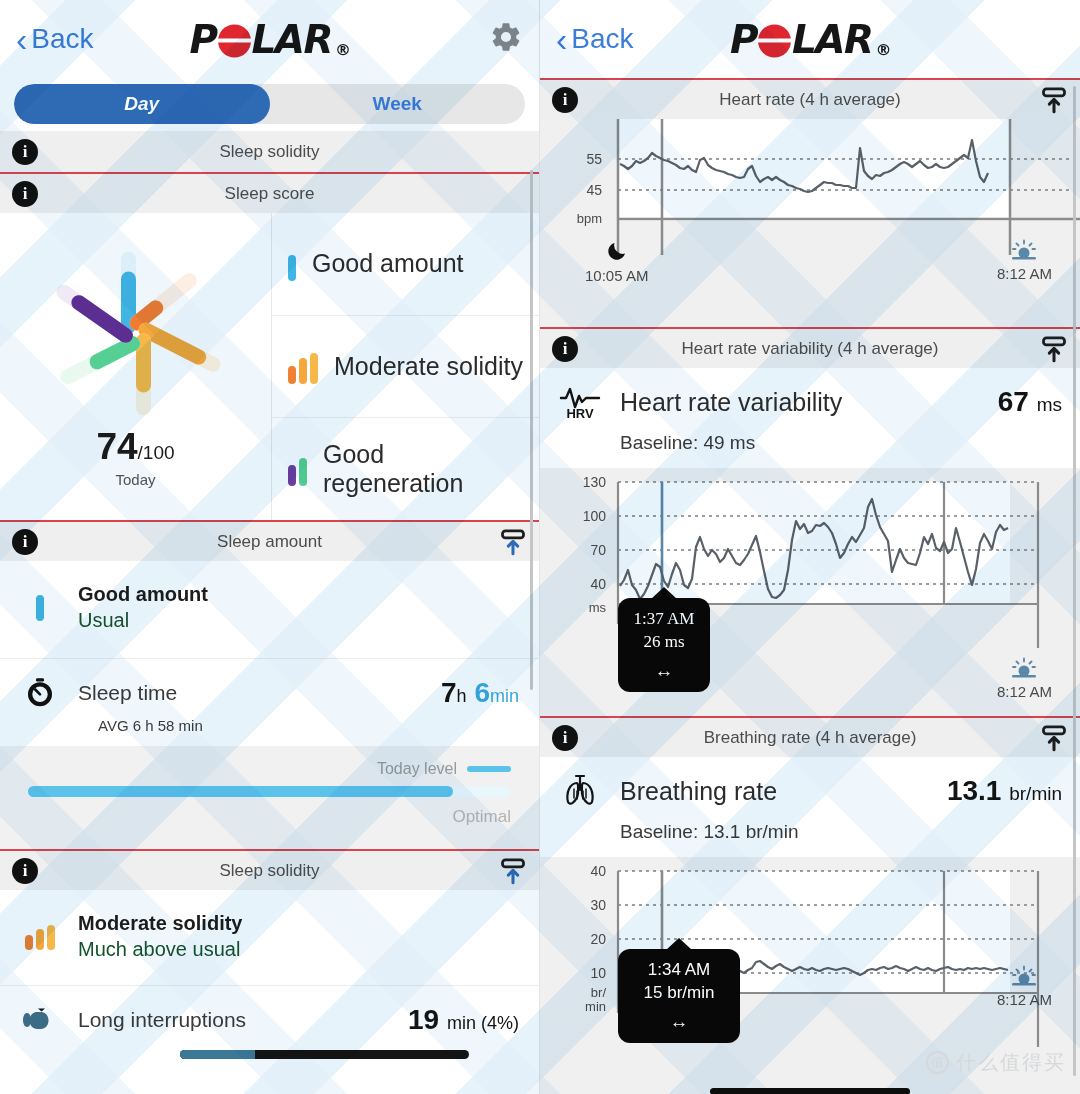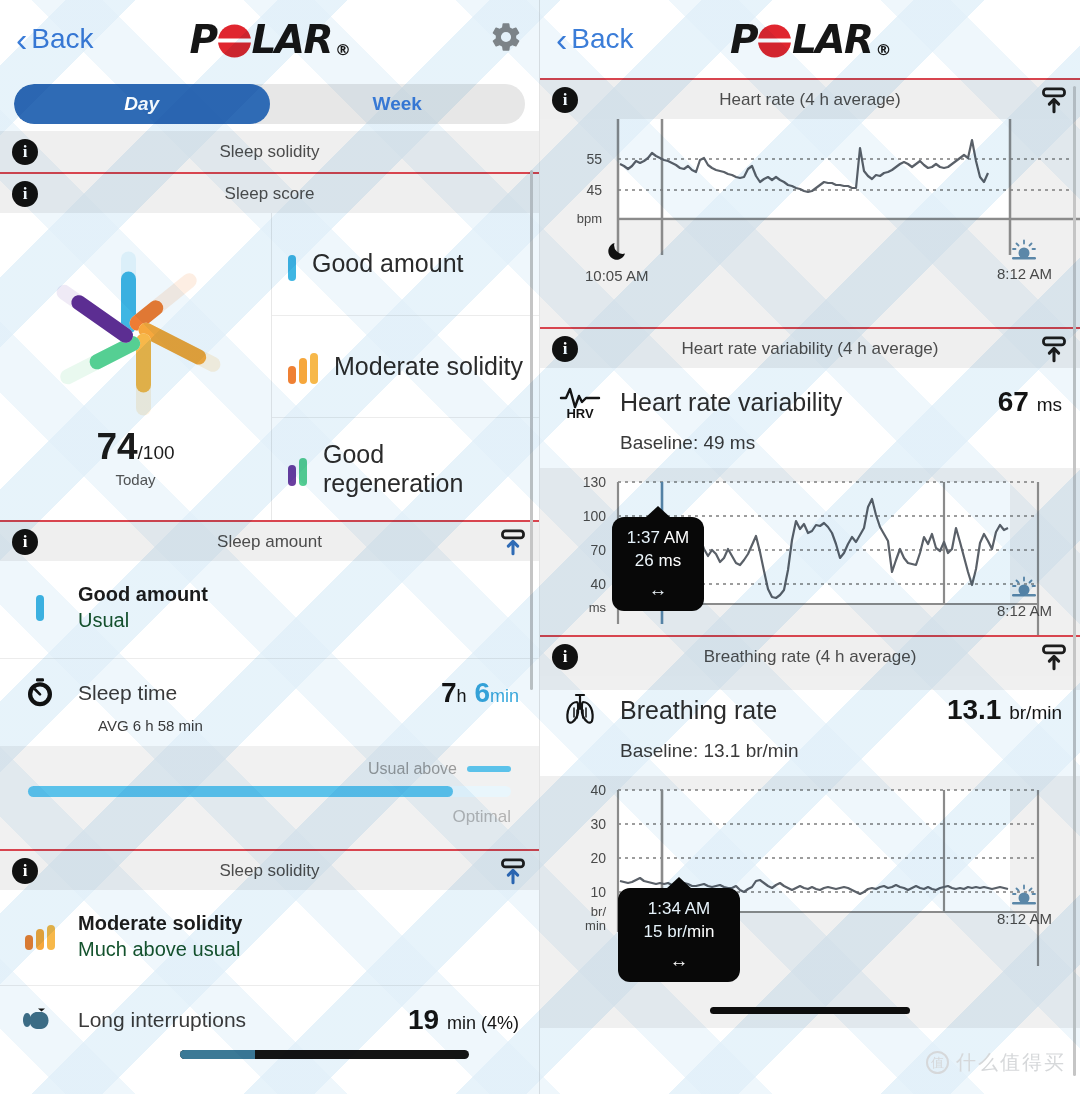"130" div.plot { height: 167px -> 248px }
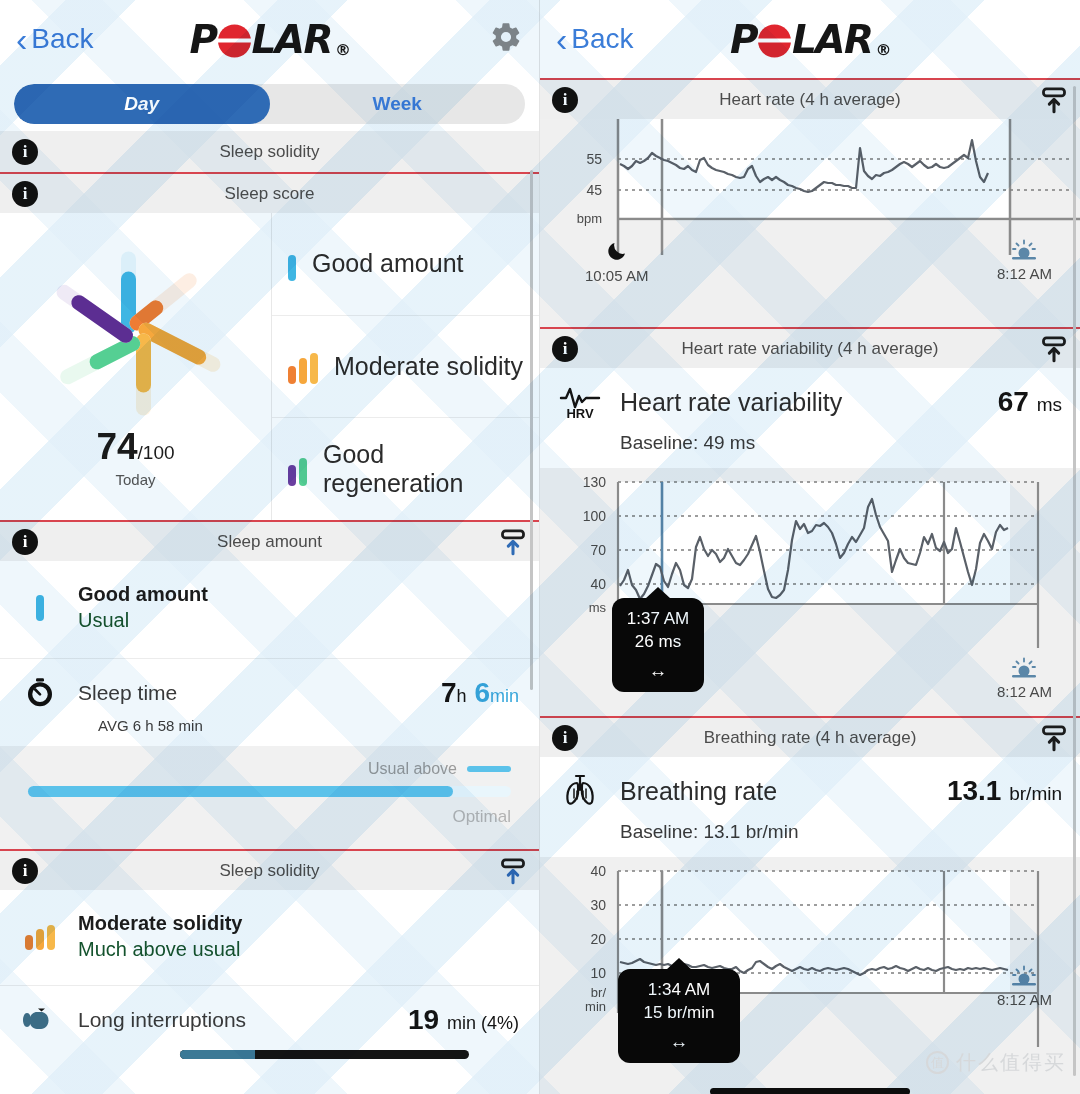"1:37 AM" div.tooltip { font-family: none -> Liberation Serif, serif; left: 72px -> 78px }
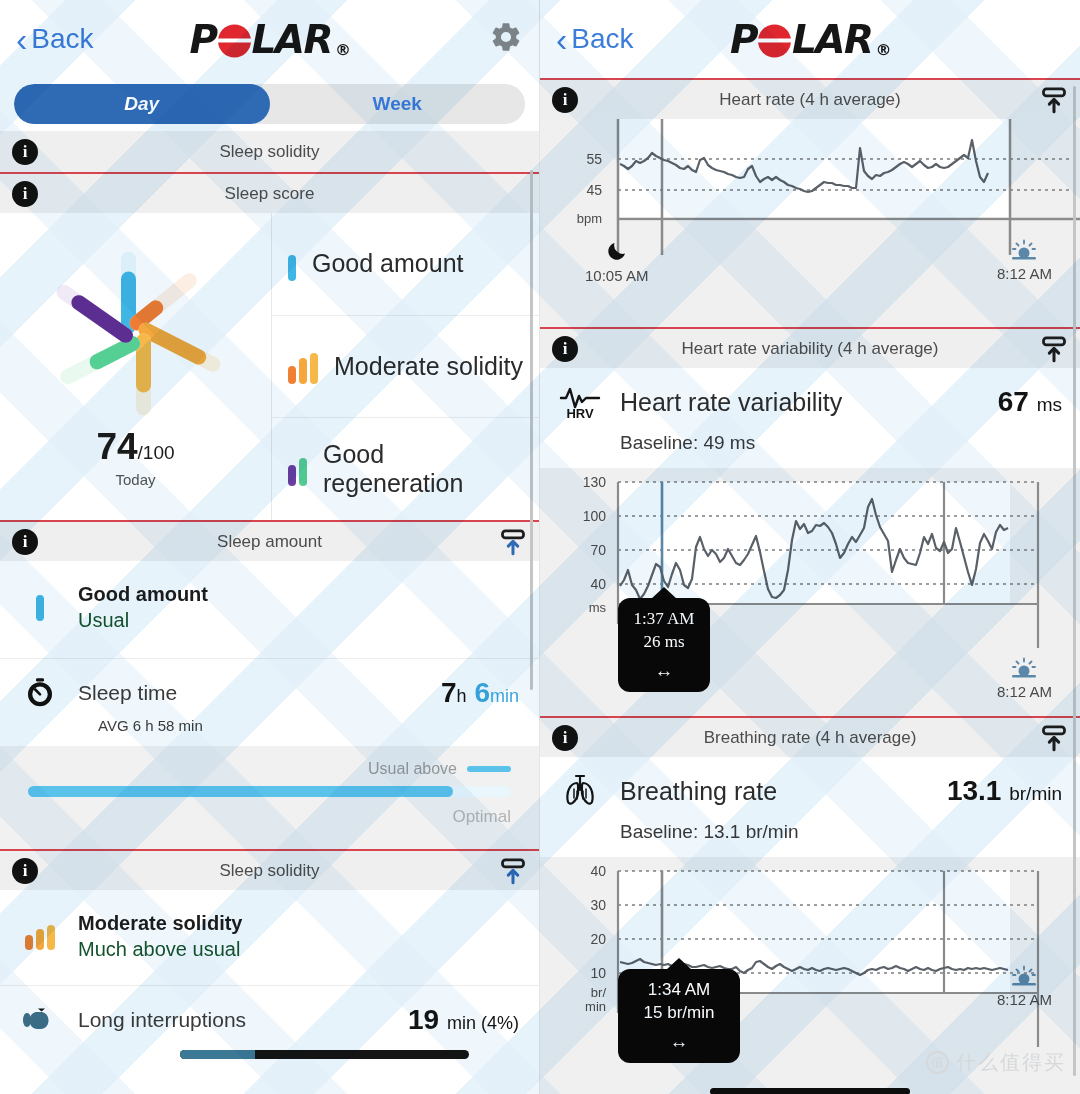"Usual above" span.t { text: Usual above -> Today level }
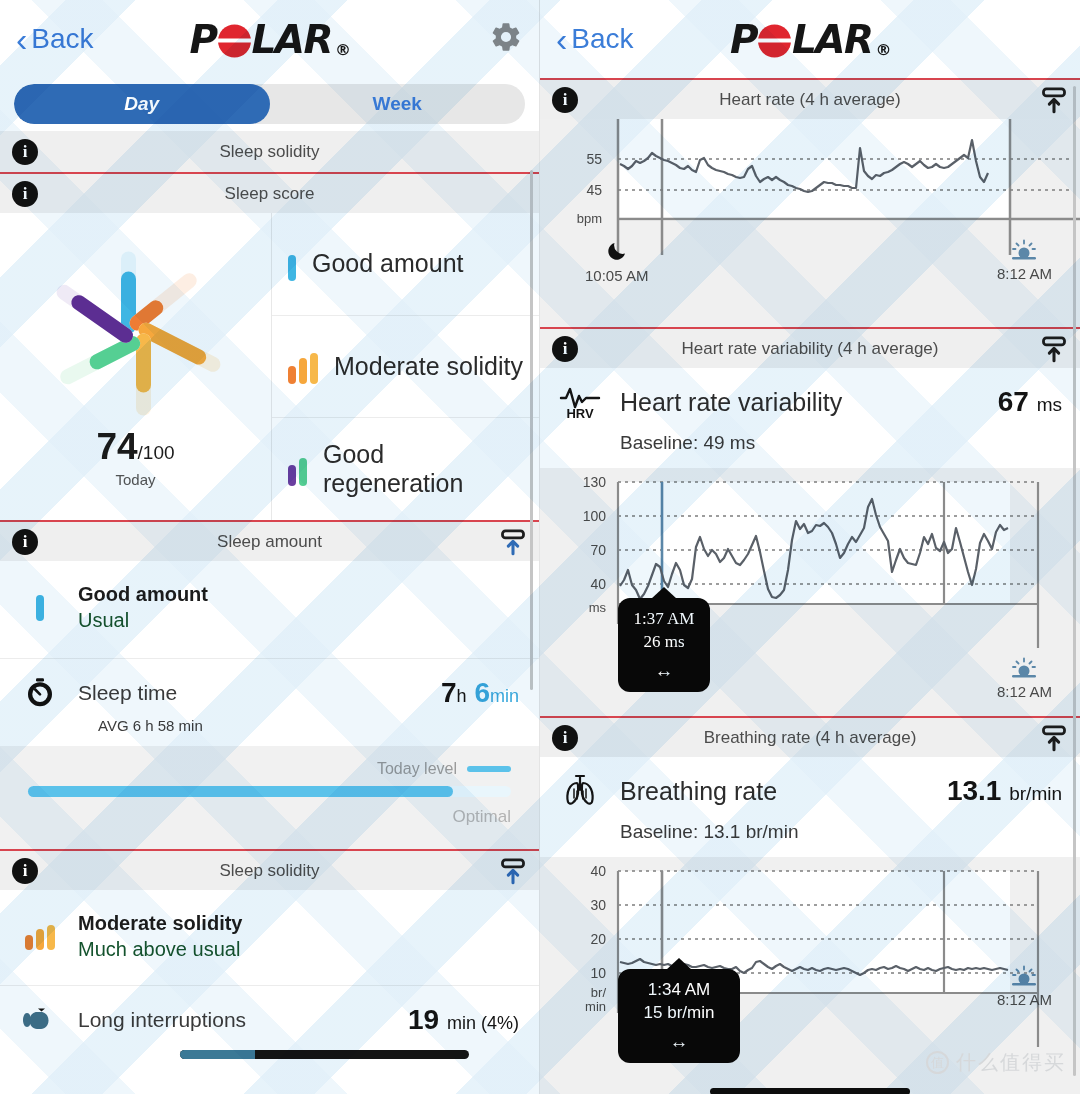"1:34 AM" div.tooltip { top: 112px -> 92px }
